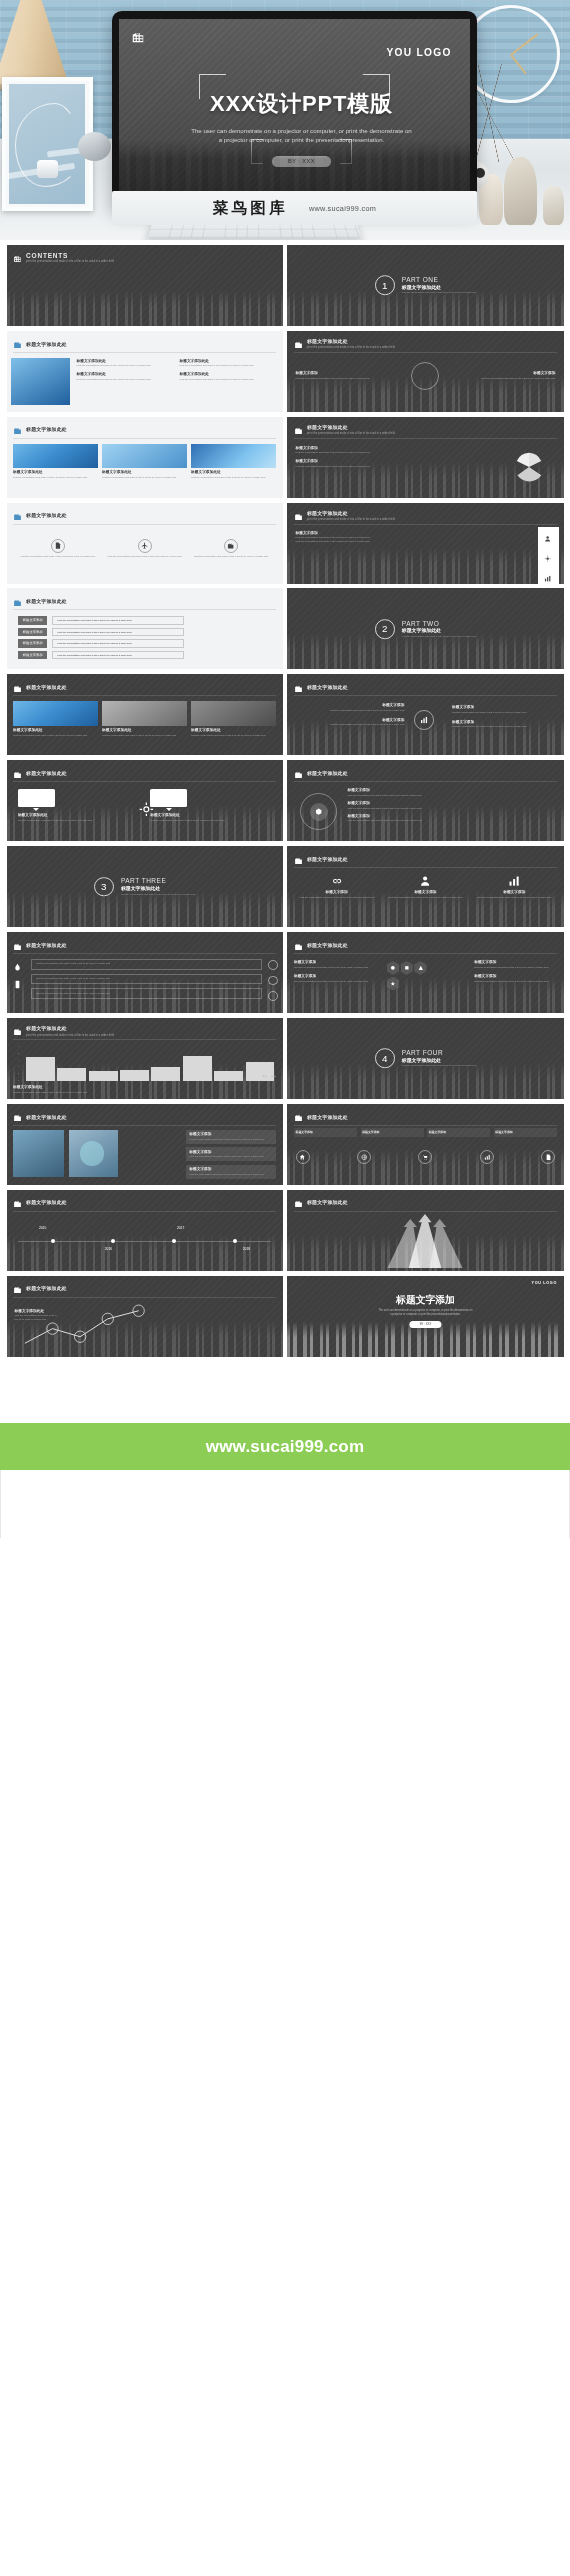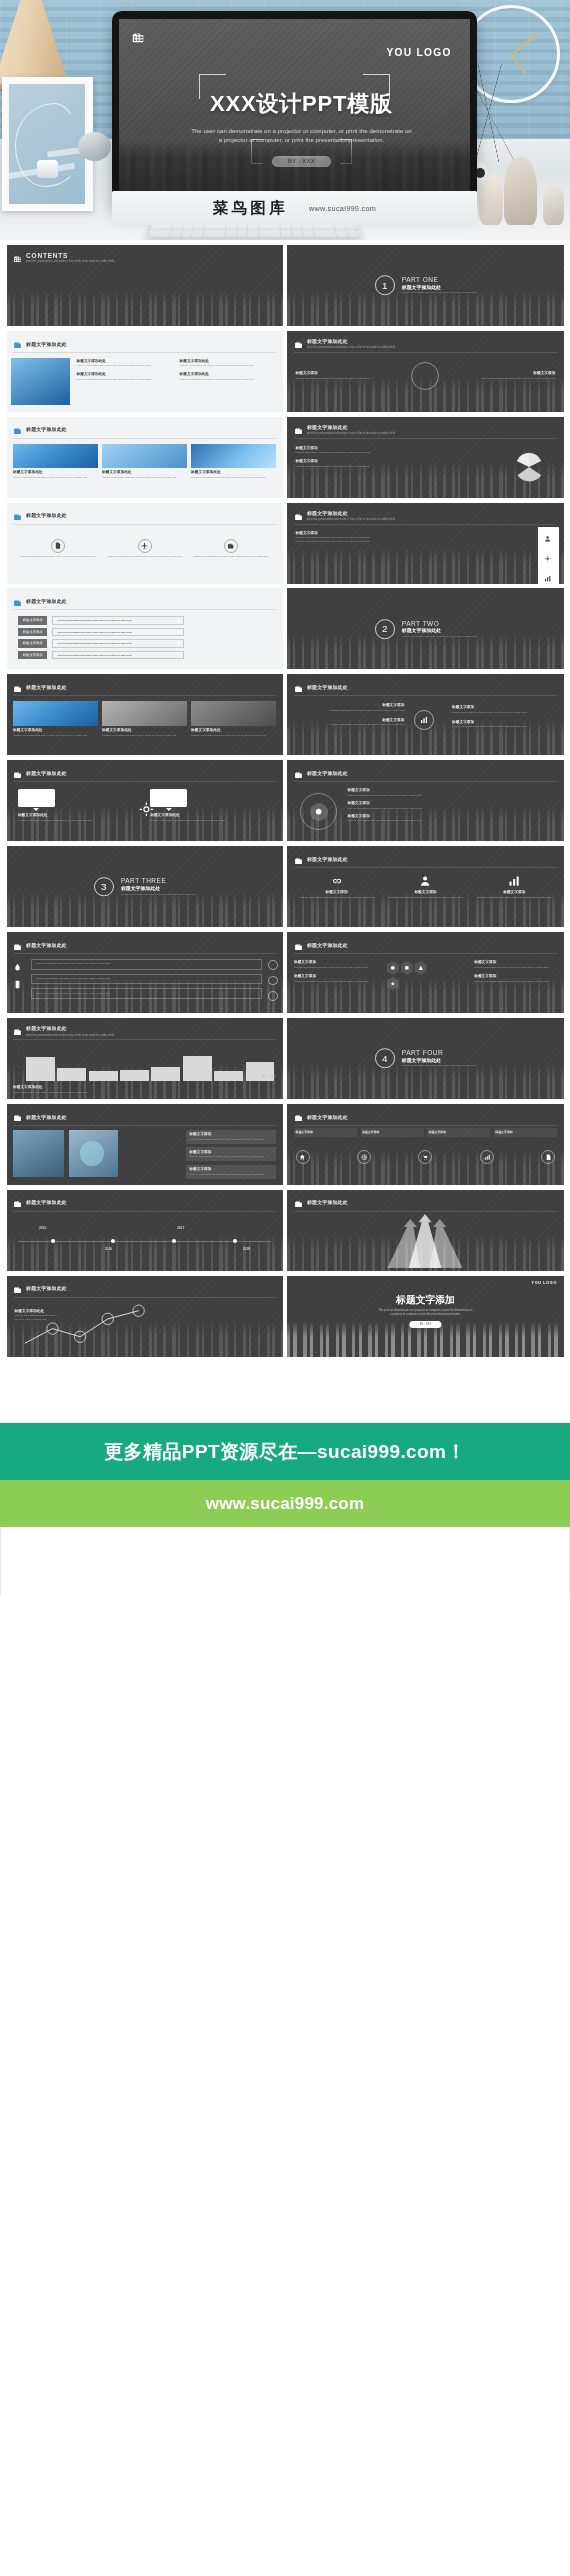"更多精品PPT资源尽在—sucai999.com！" div.bannerTeal { html: <div>更多精品PPT资源尽在—sucai999.com！</div> -> none }
